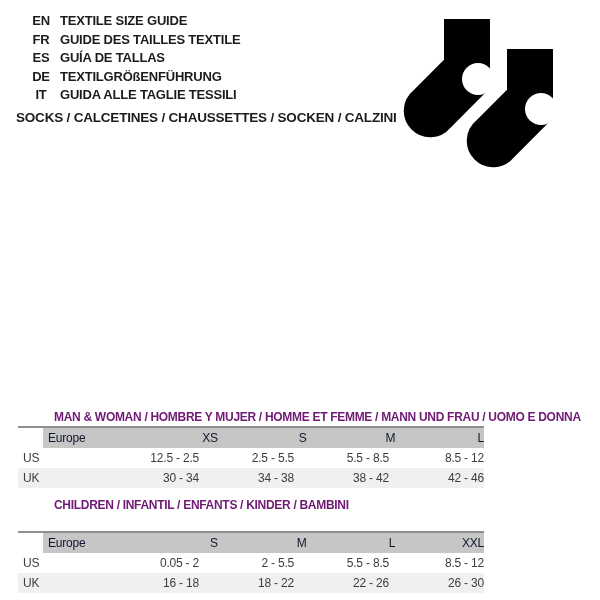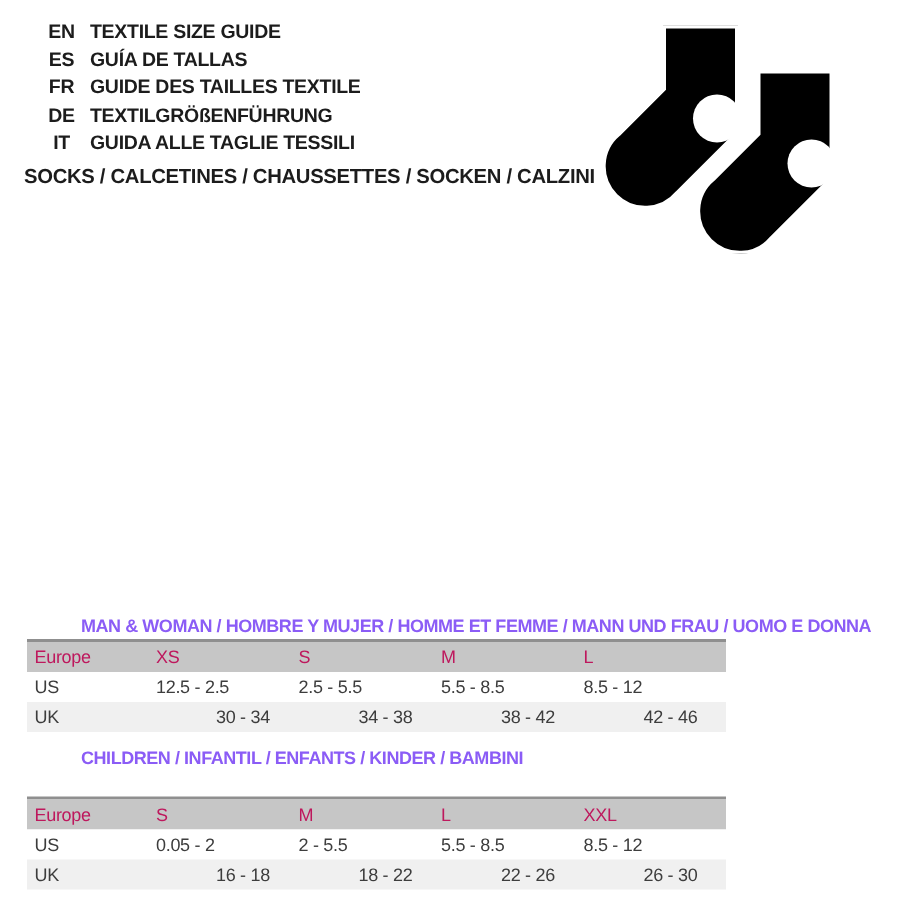"ES" div.lang-row { order: before "FR" -> after "FR" }
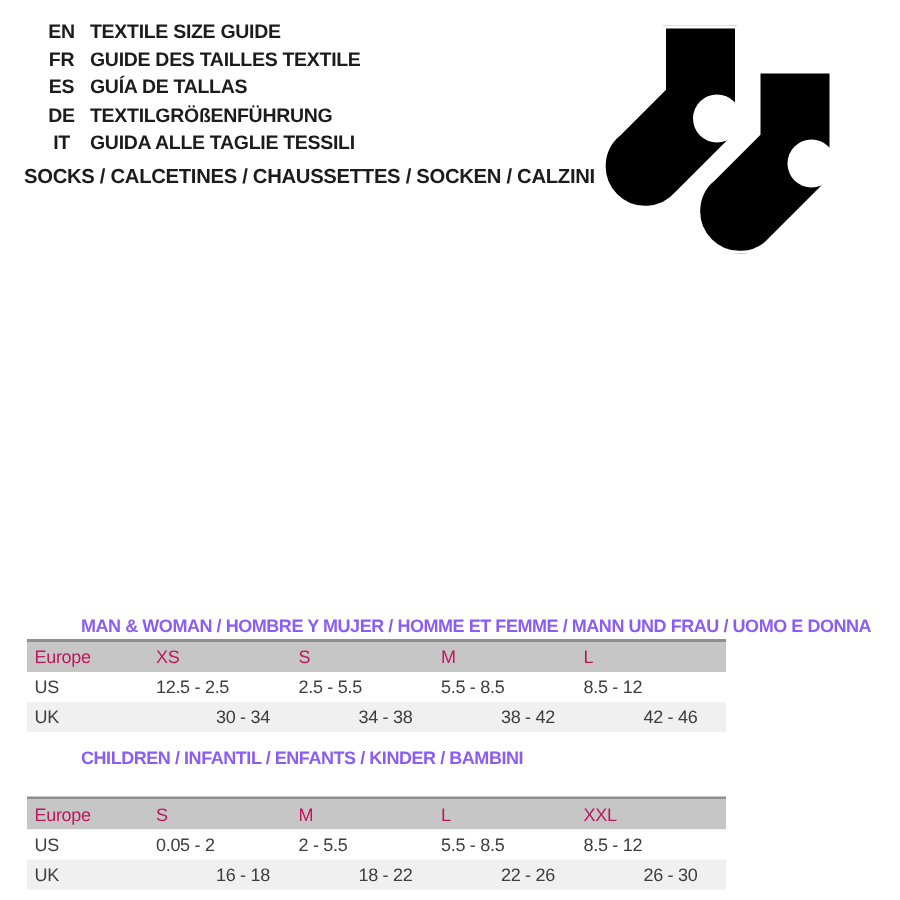"MAN & WOMAN / HOMBRE" .tbl-title { color: #8b5cf6 -> #701a75 }
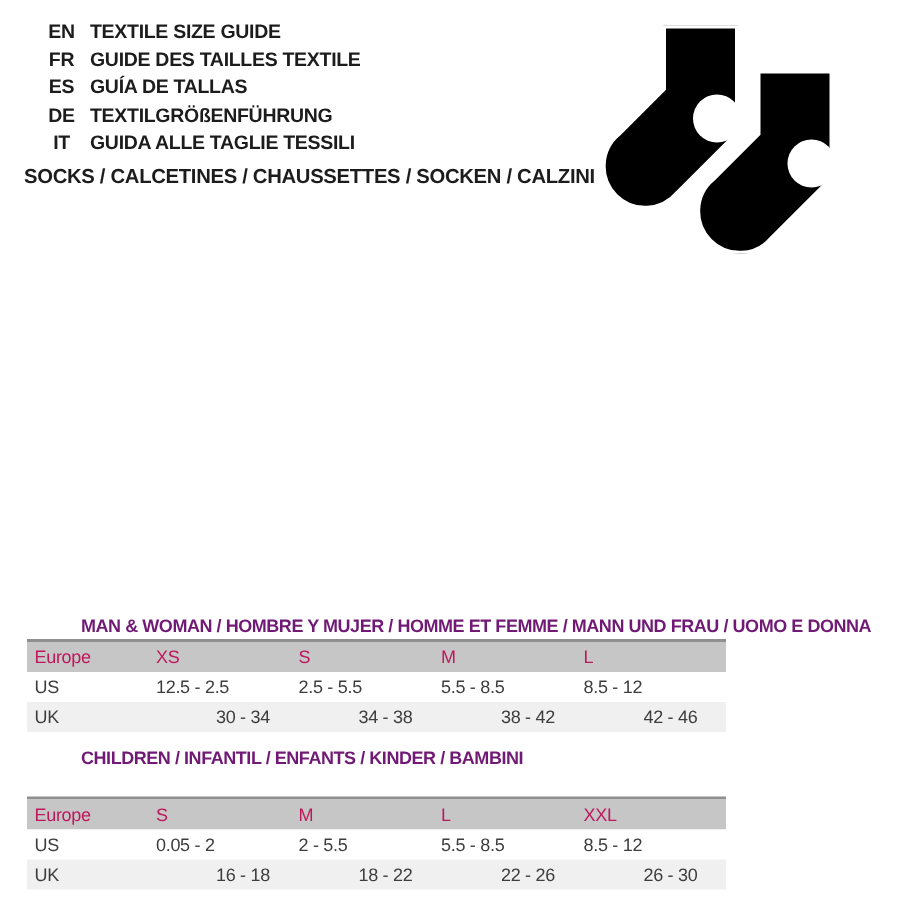"Europe" .trow.head { color: #be185d -> #0f172a; margin-left: none -> 25px }
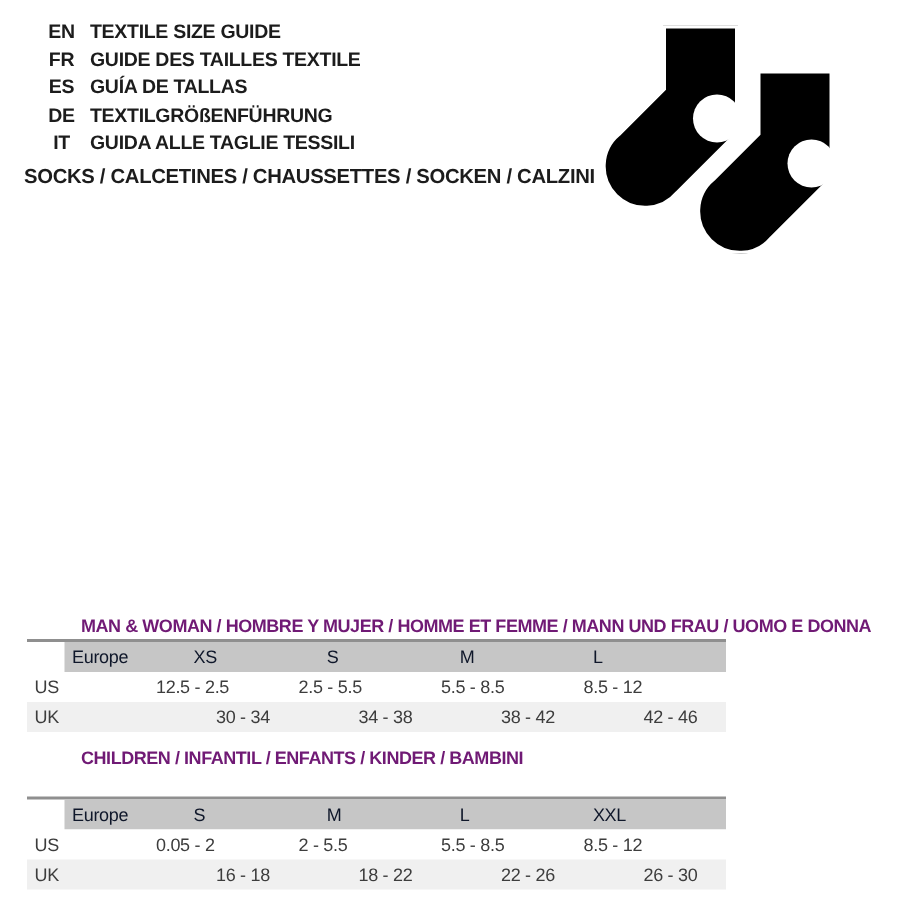"XS" .tcell { text-align: left -> right }
